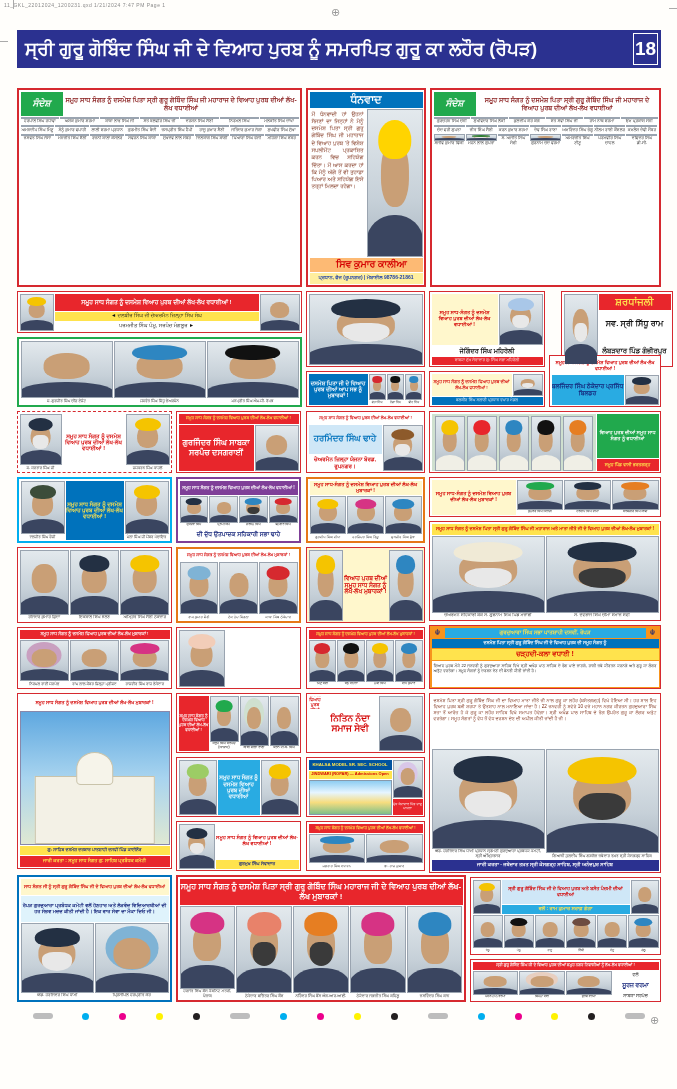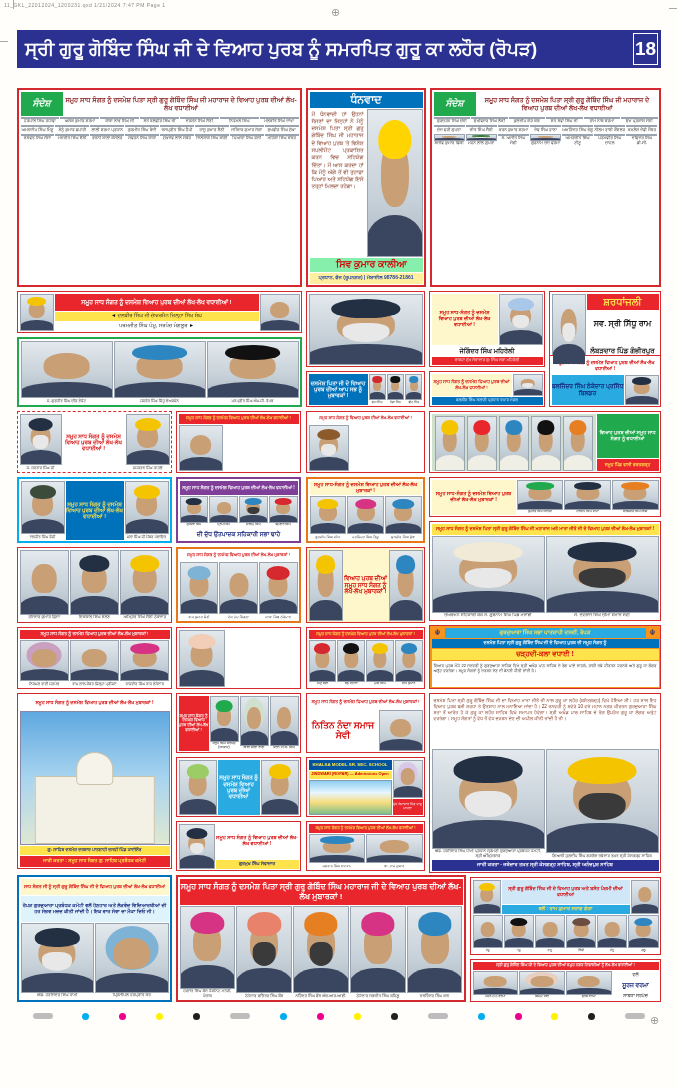"ਸਿਵ ਕੁਮਾਰ ਕਾਲੀਆ" div.tx { background: #86efac -> #fdba74 }
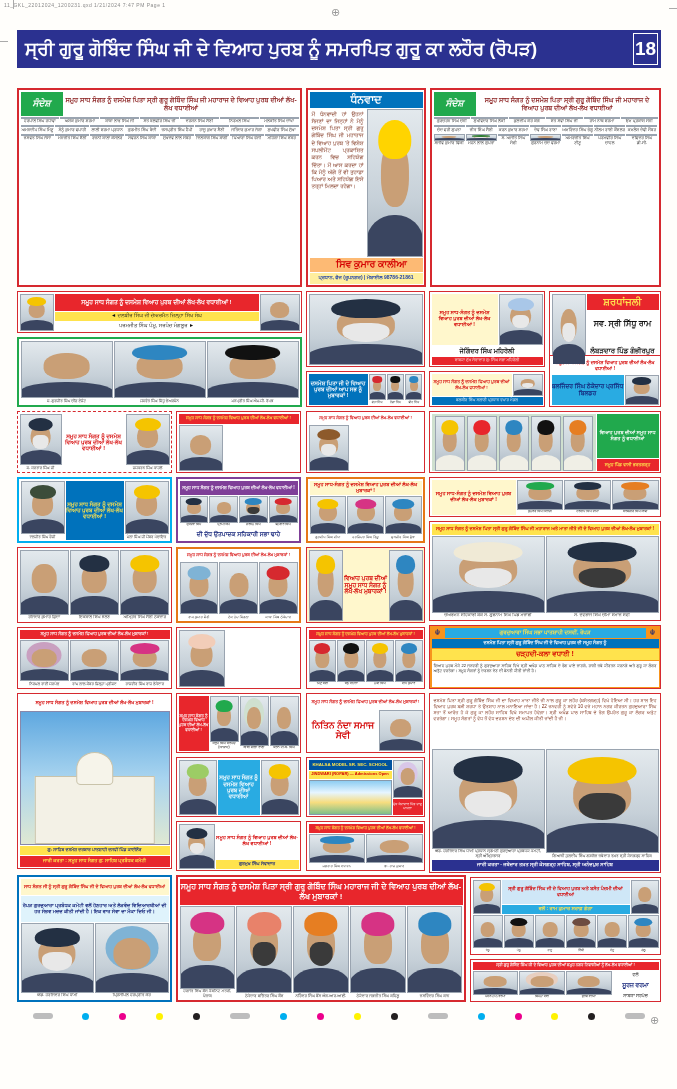"ਸ਼ਰਧਾਂਜਲੀ" div.blk { left: 549px -> 561px }
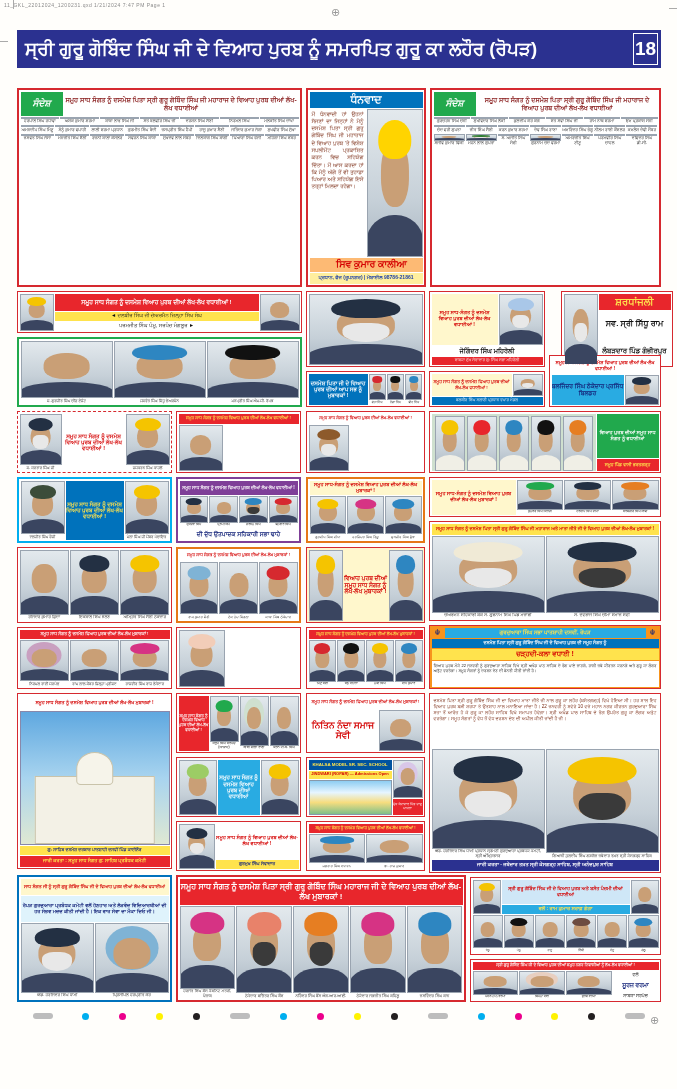"ਗੁਰਜਿੰਦਰ ਸਿੰਘ ਸਾਬਕਾ ਸਰਪੰਚ ਦਸਗਰਾਈਂ" div.tx { html: none -> <div>ਗੁਰਜਿੰਦਰ ਸਿੰਘ ਸਾਬਕਾ ਸਰਪੰਚ ਦਸਗਰਾਈਂ</div> }
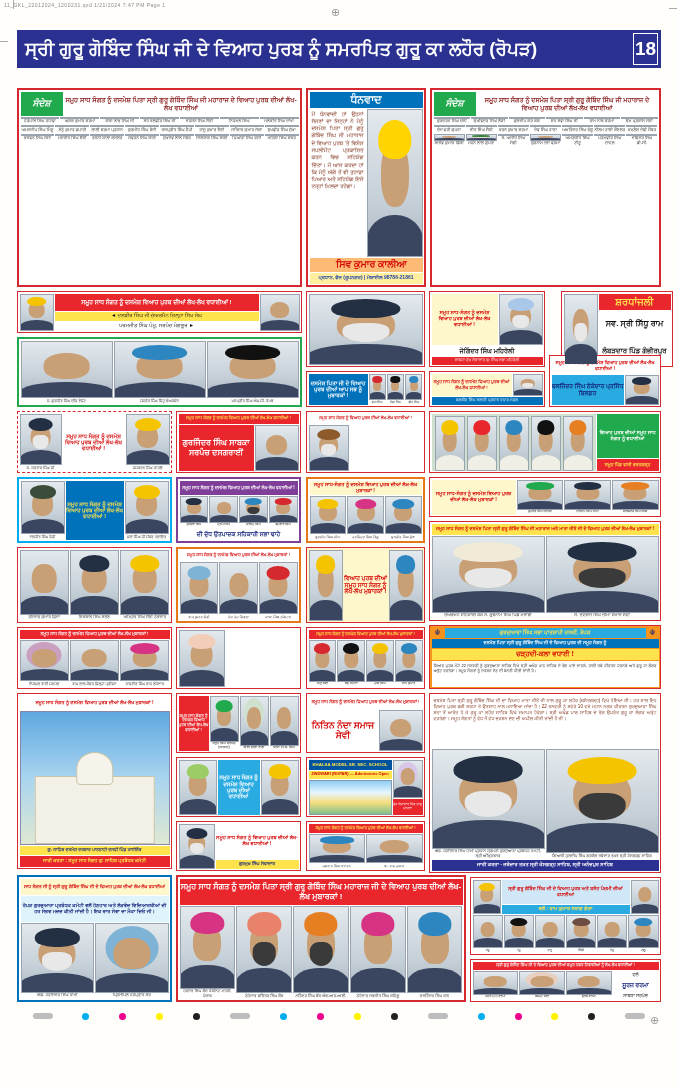"ਹਰਮਿੰਦਰ ਸਿੰਘ ਢਾਹੇ" div.fx { html: none -> <div> <div>ਹਰਮਿੰਦਰ ਸਿੰਘ ਢਾਹੇ</div> <div>ਚੇਅਰਮੈਨ ਜ਼ਿਲ੍ਹਾ ਯੋਜਨਾ ਬੋਰਡ, ਰੂਪਨਗਰ।</div> </div> }
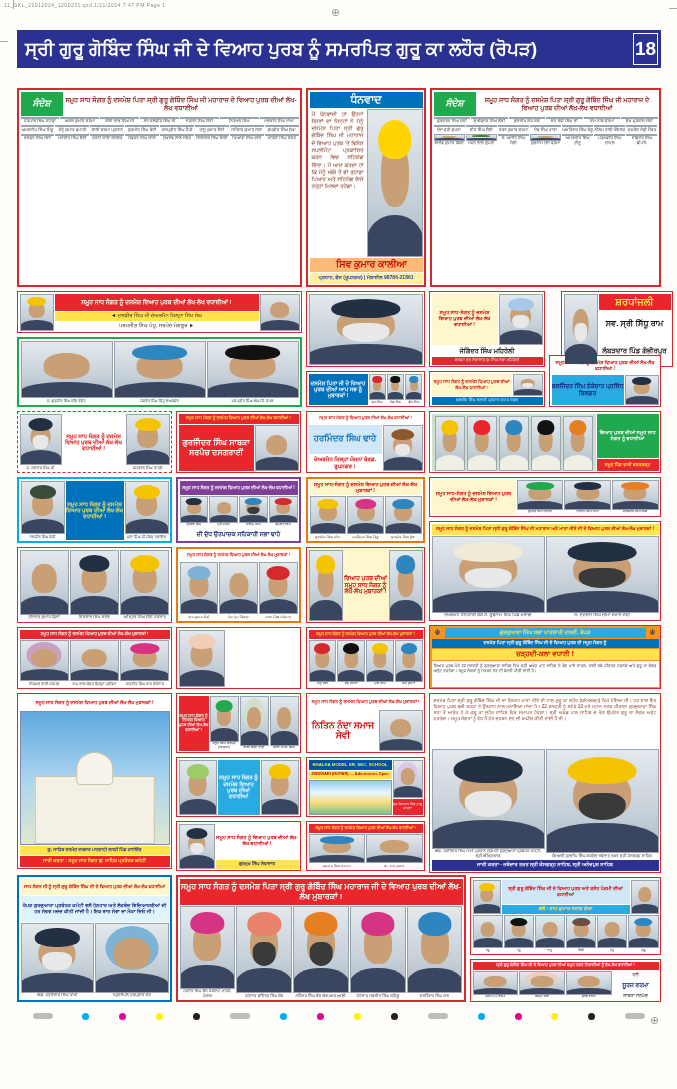"ਨਿਤਿਨ ਨੰਦਾ ਸਮਾਜ ਸੇਵੀ" div.fx { flex-direction: column -> row }
